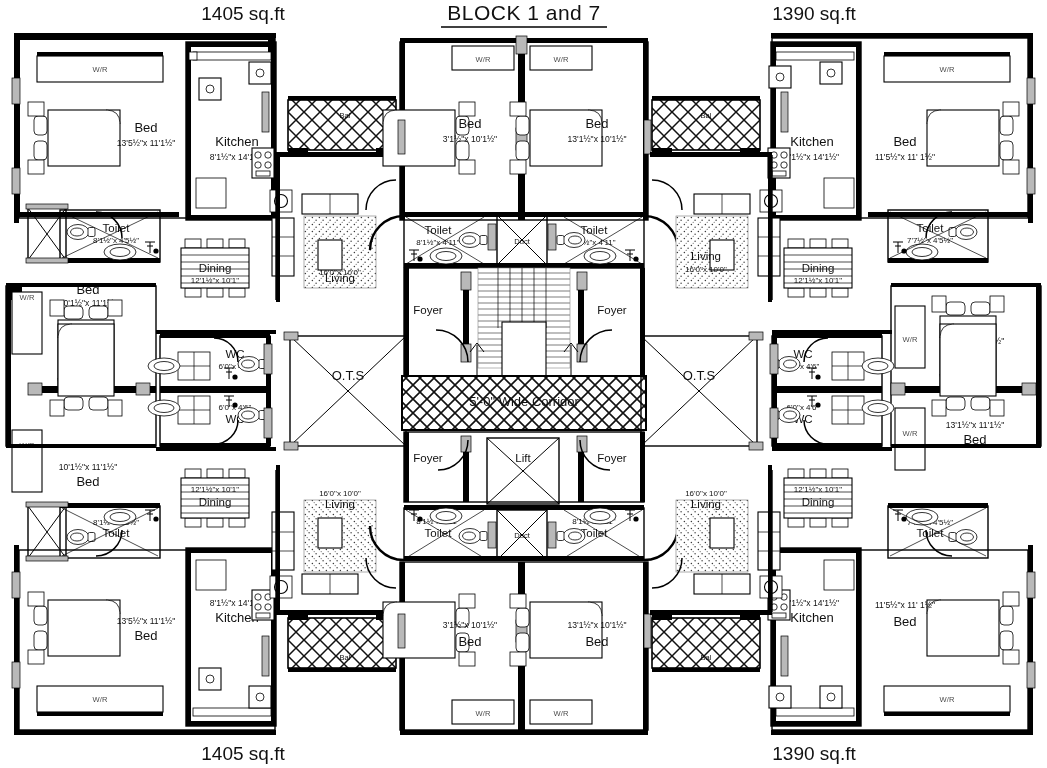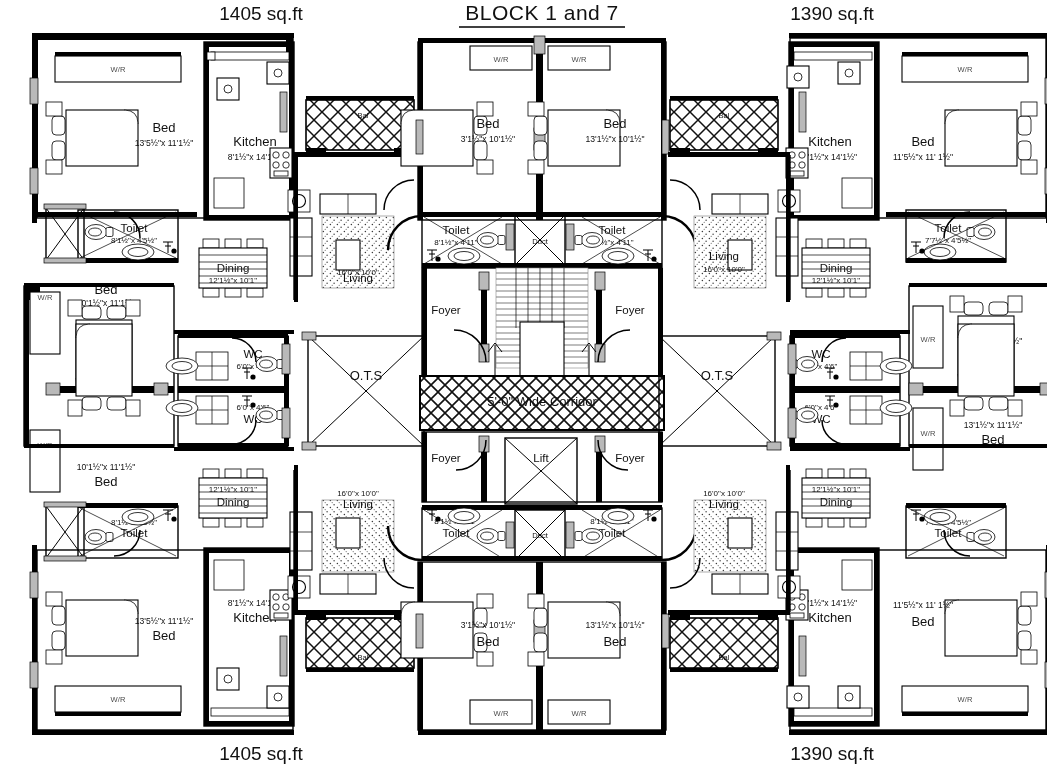"1405 sq.ft" #plan { margin-left: 18px -> none }
